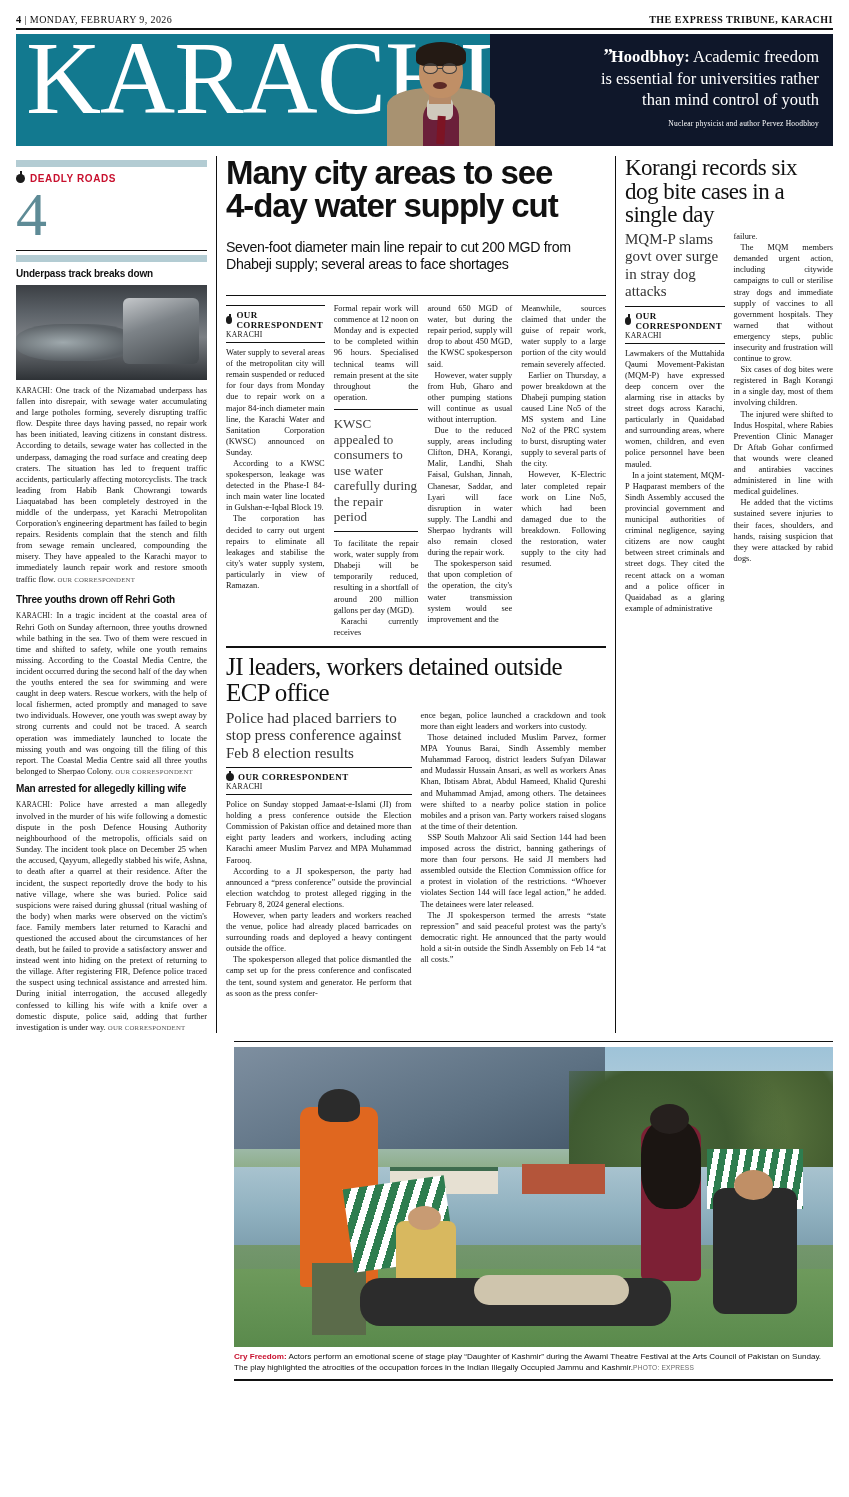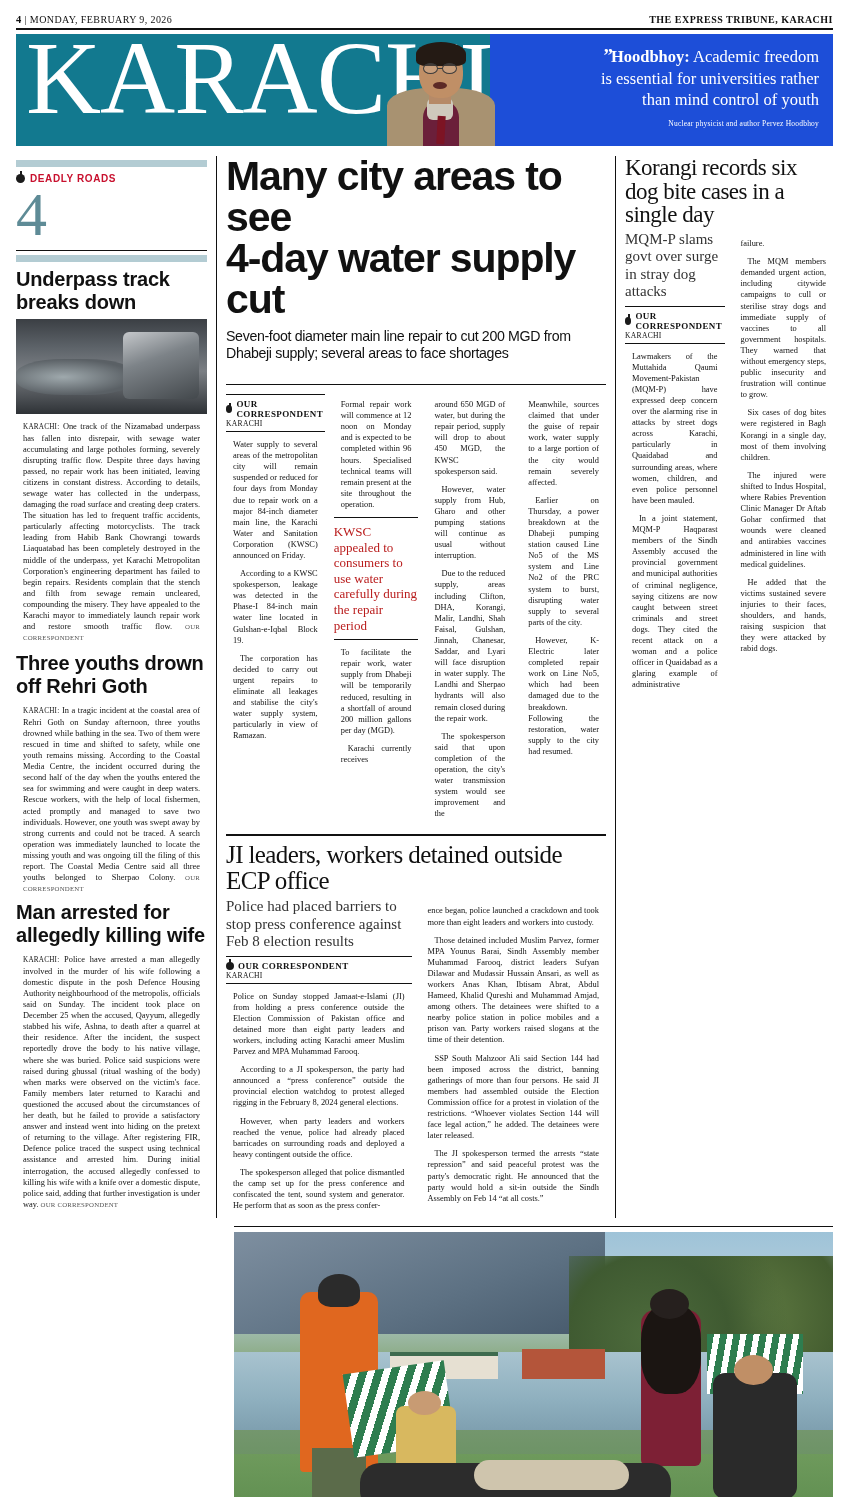"”Hoodbhoy: Academic freedom" .banner-right { background: #1d4ed8 -> #0f172a }
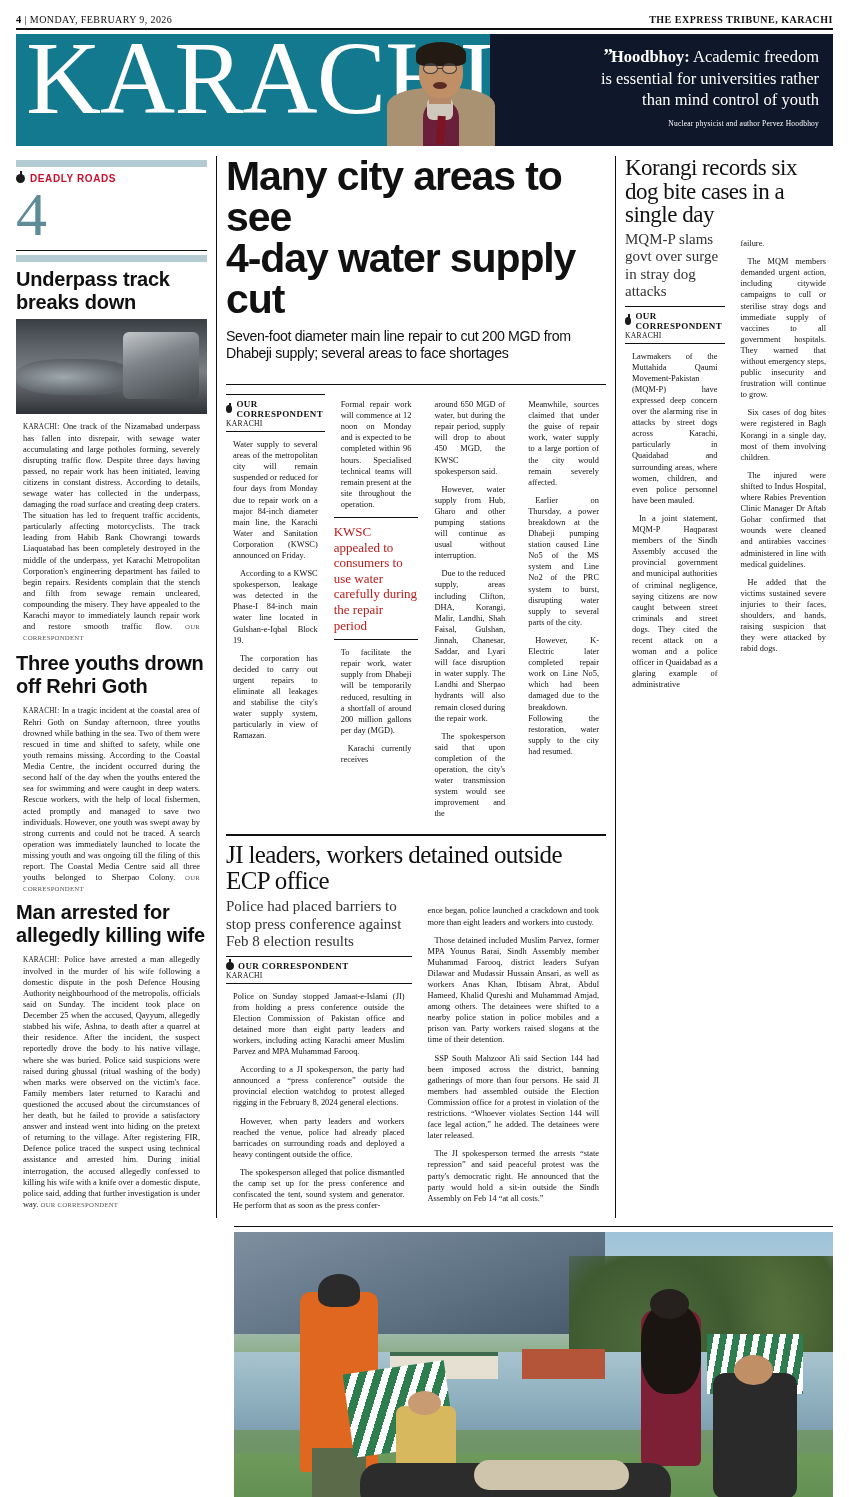"Many city areas to see" h1.hl-main { font-size: 41px -> 33px; margin-bottom: 8px -> 17px }
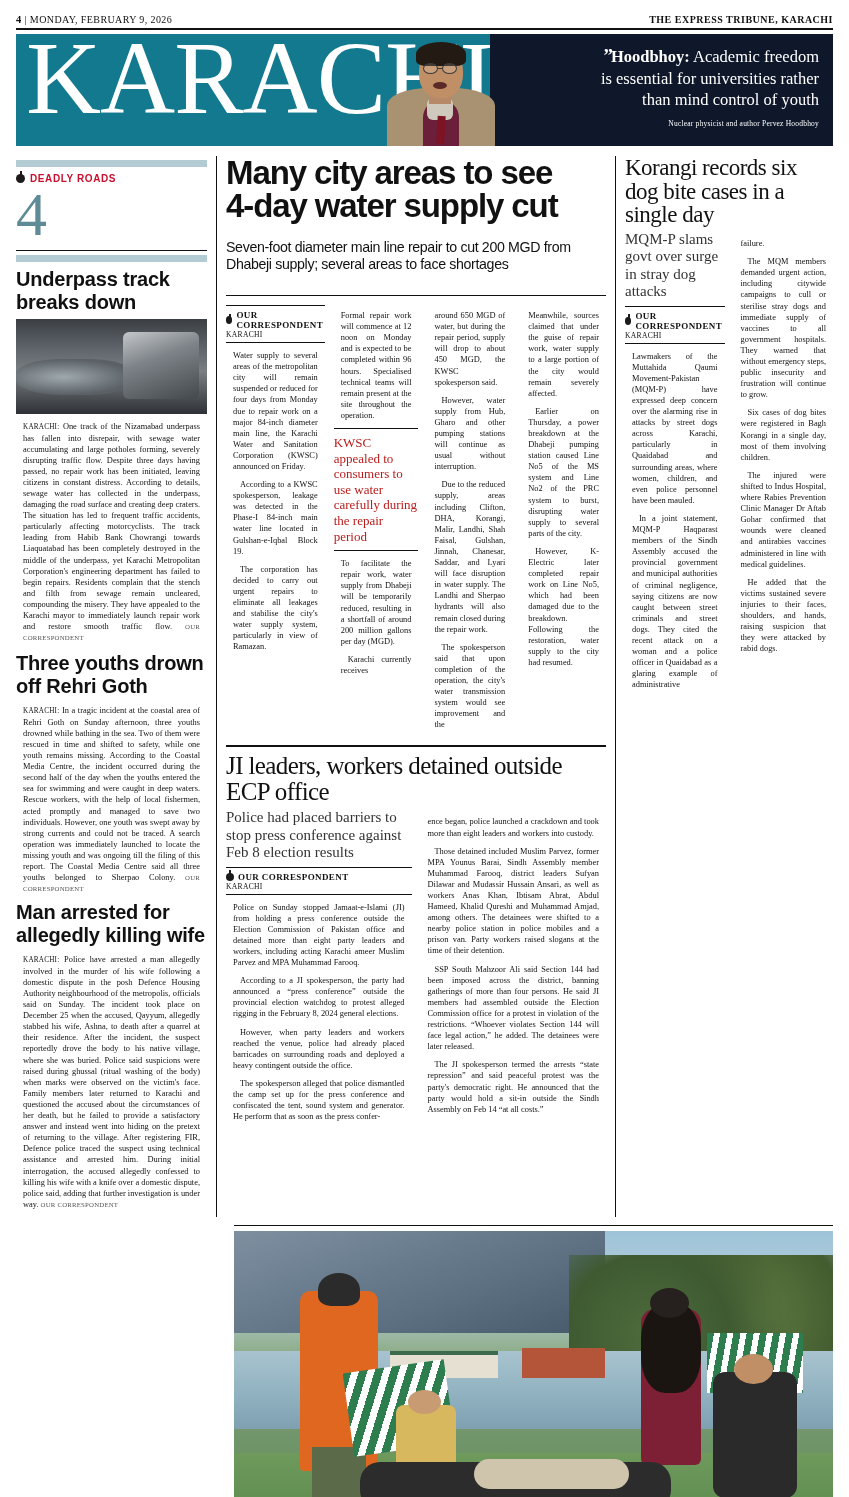"failure." .body-txt p { margin: 7px -> 0 }
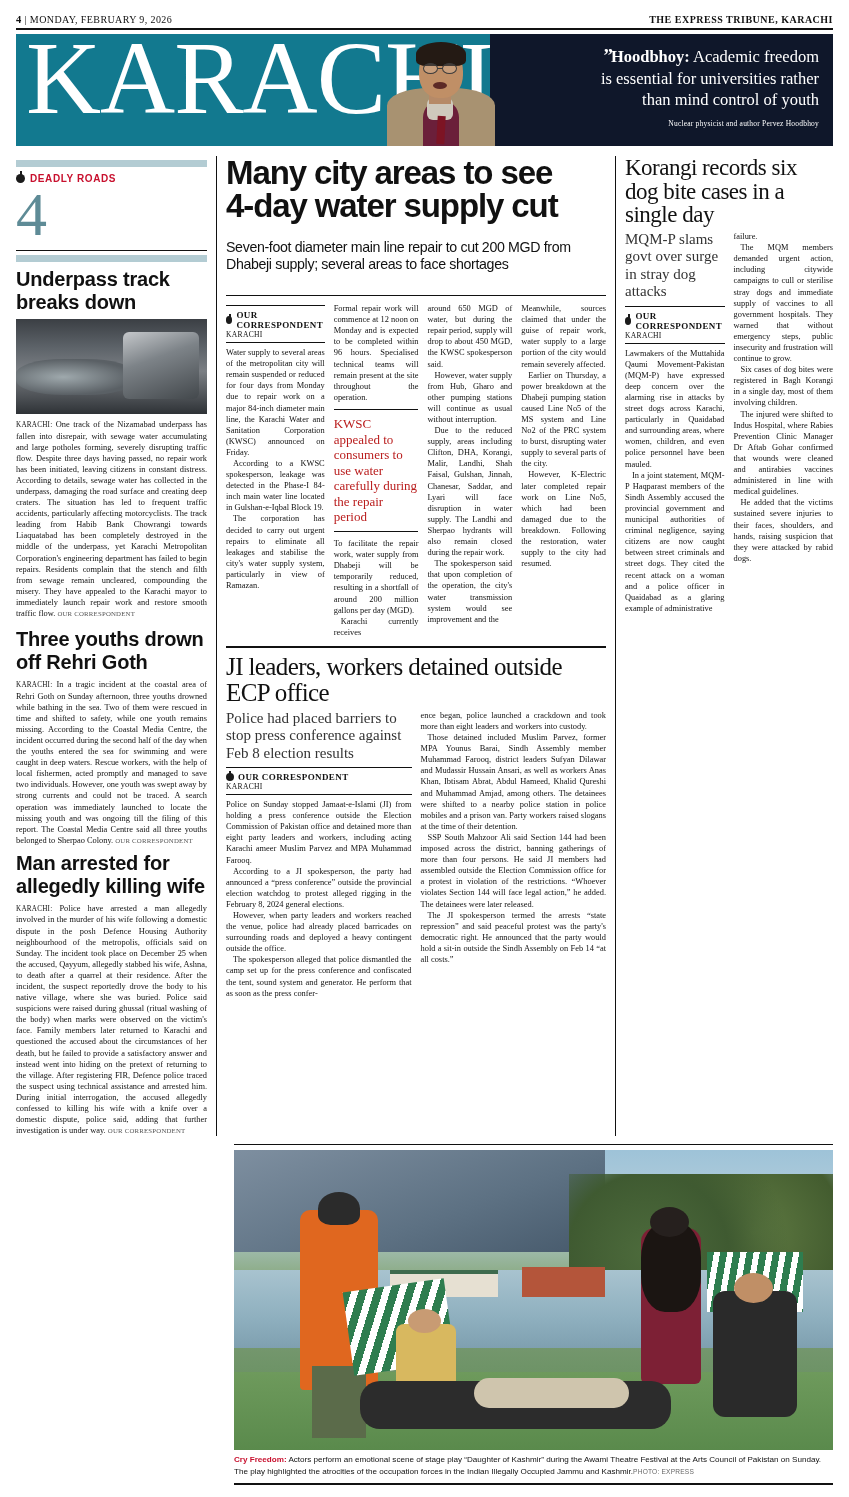"Underpass track breaks down" .subhead { font-size: 20px -> 10px }
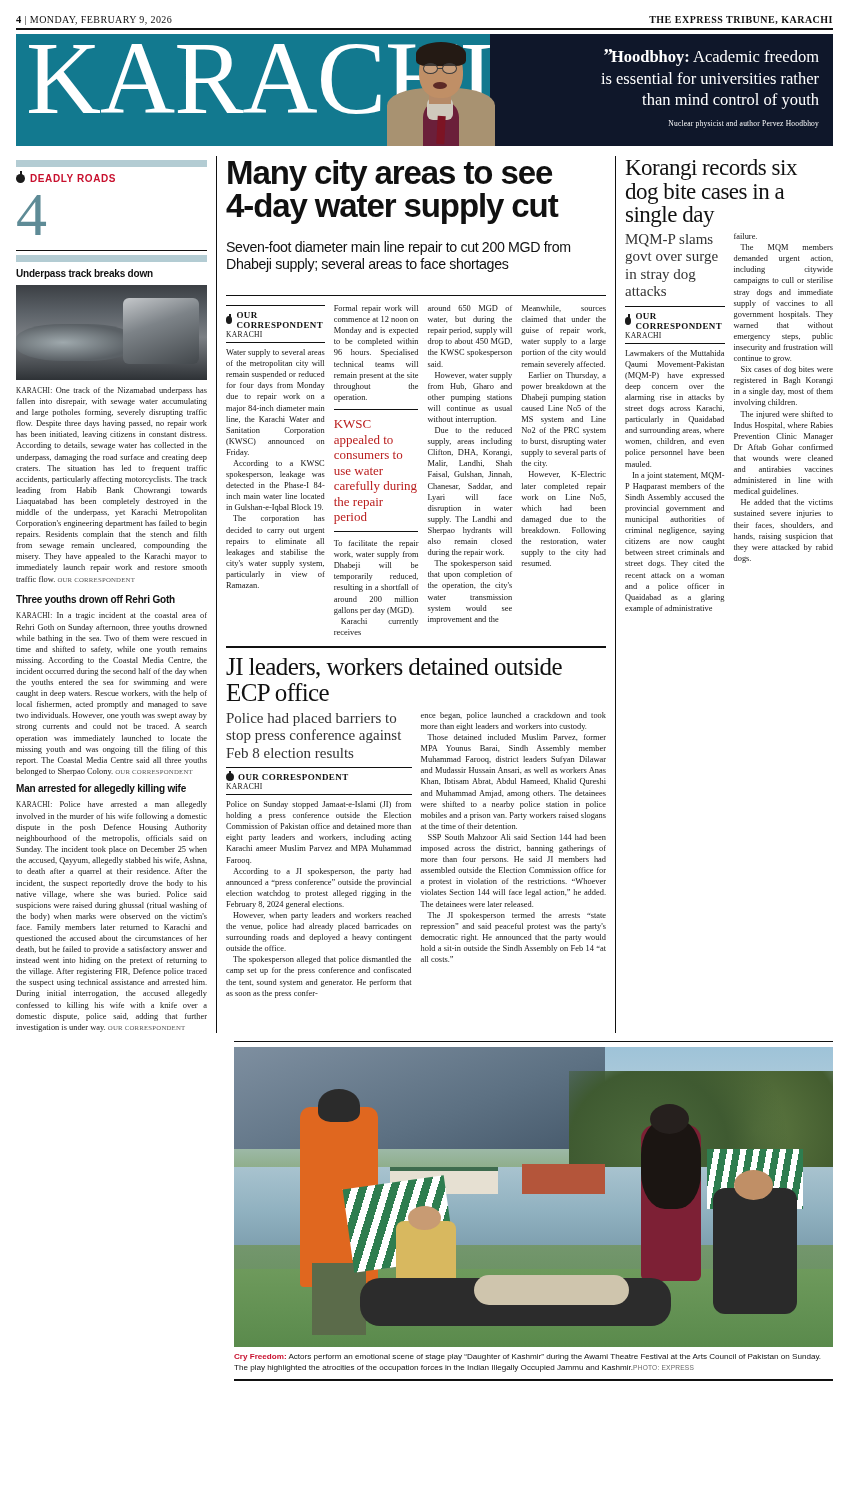"Water supply to several areas" p { text: Friday -> Sunday }
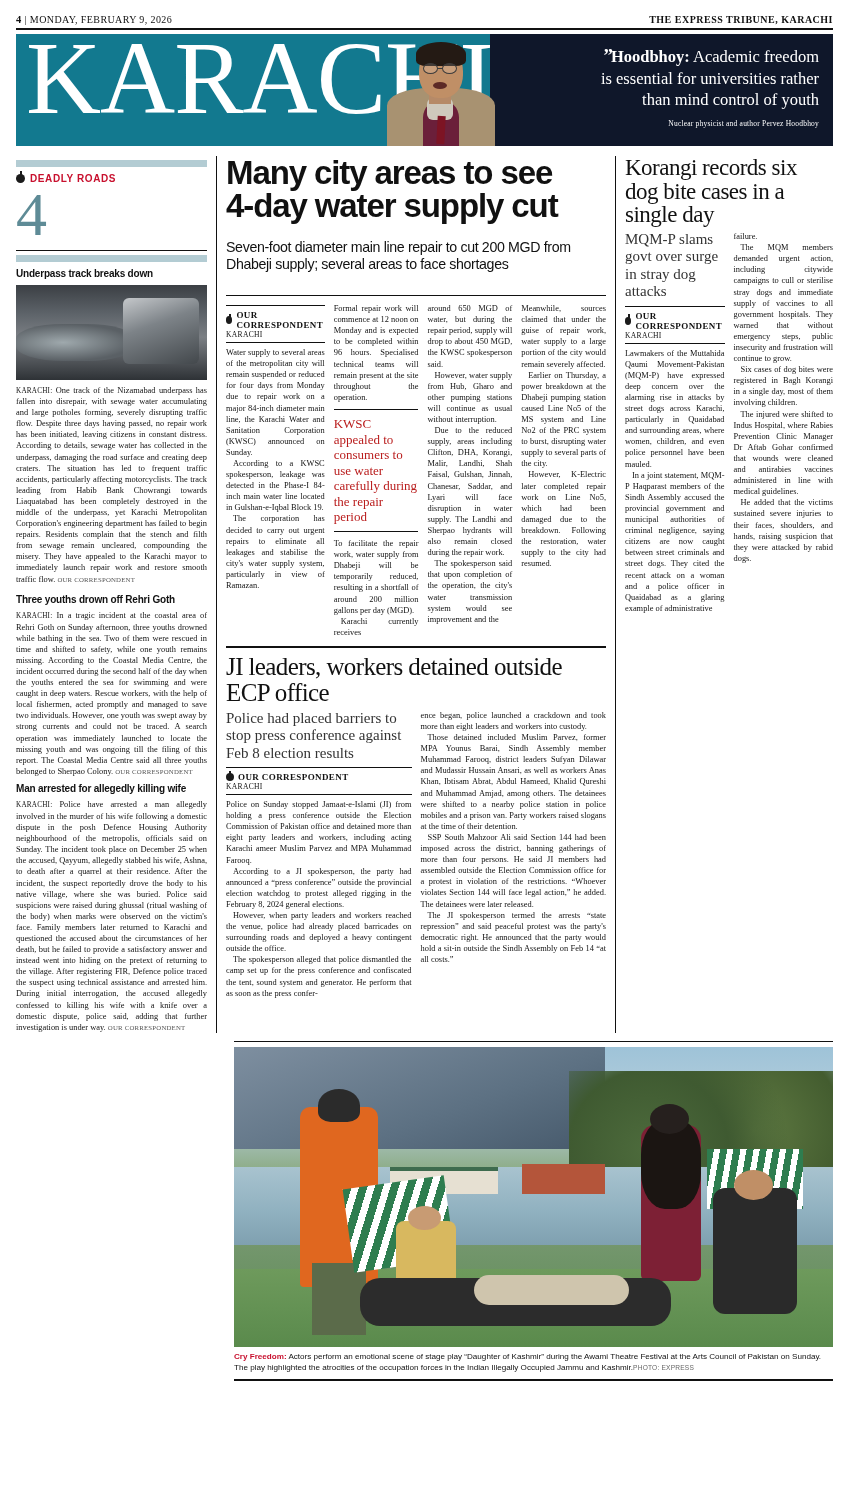"KWSC appealed to consumers to" .pullquote { color: #b91c1c -> #404040 }
